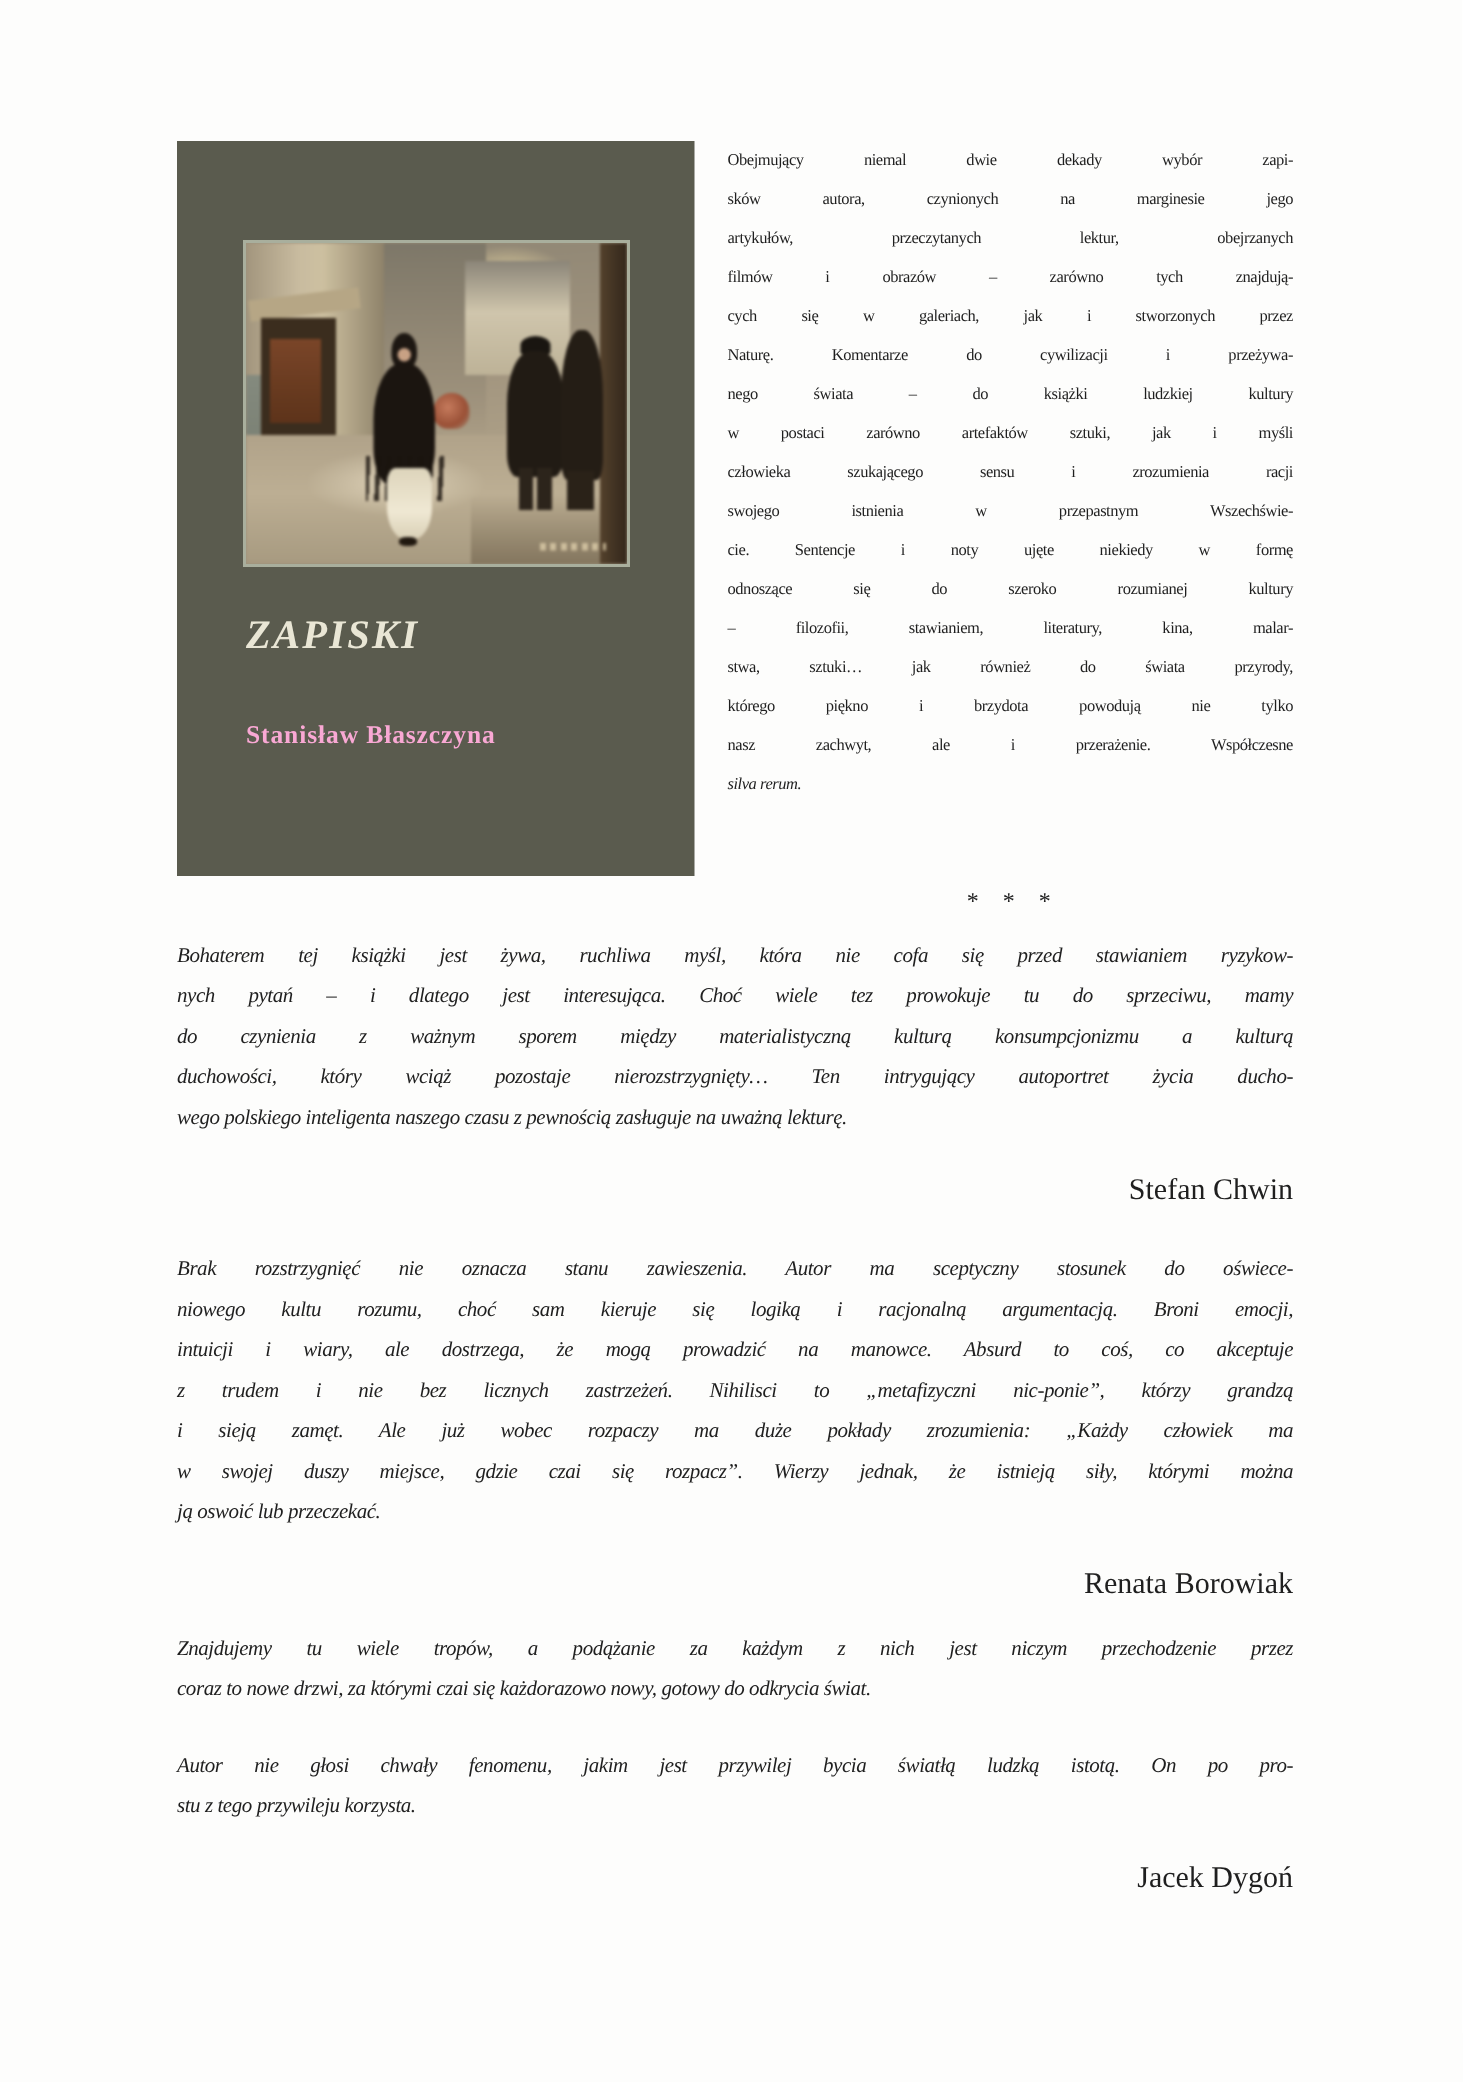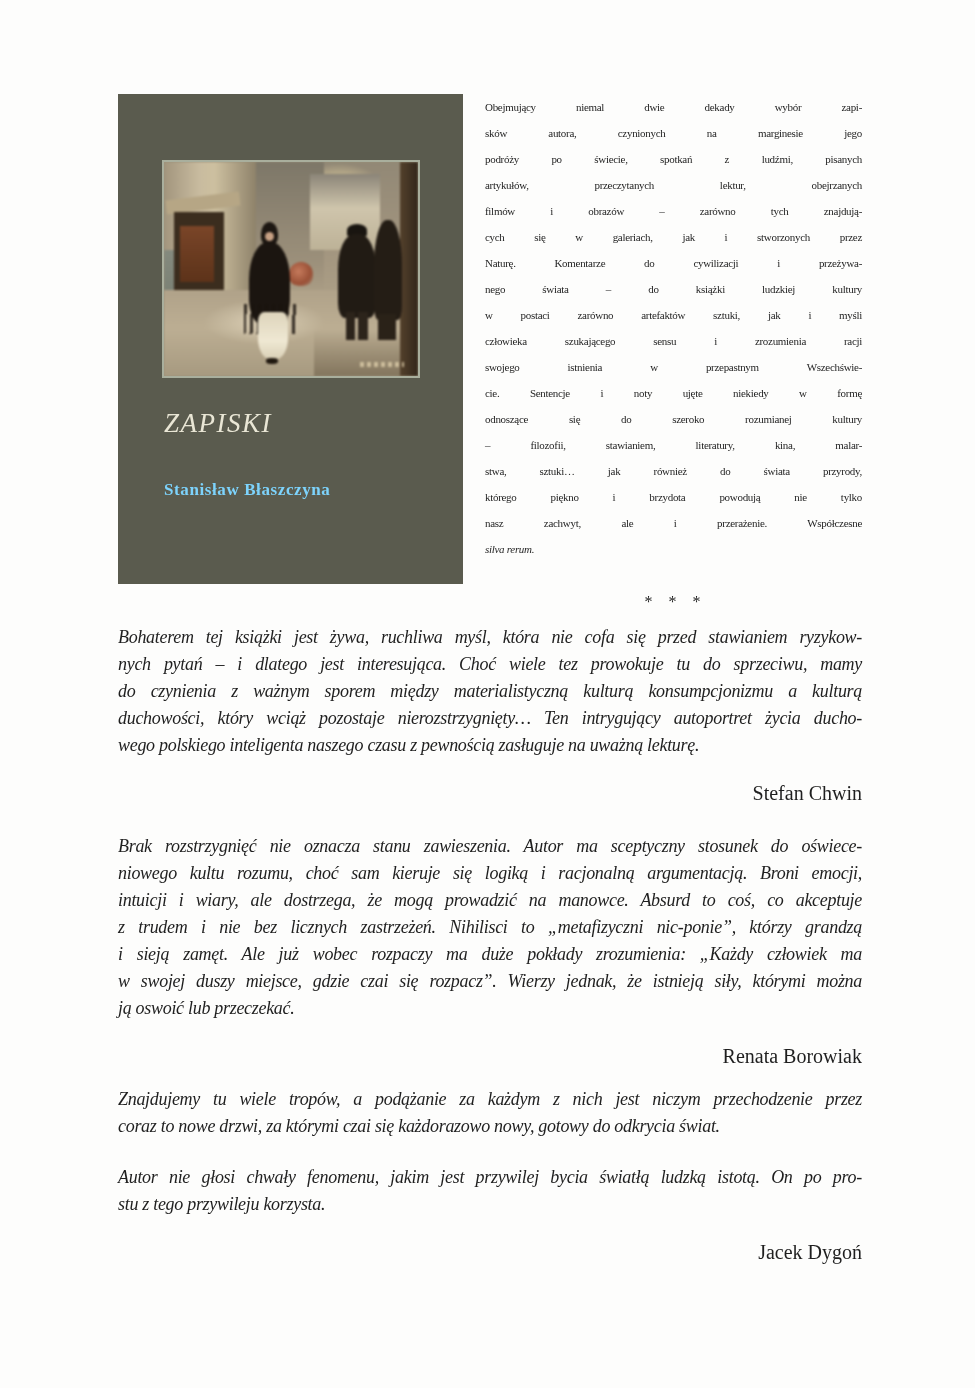"podróży po świecie, spotkań z" div.jline { html: <div>podróży po świecie, spotkań z ludźmi, pisanych</div> -> none }
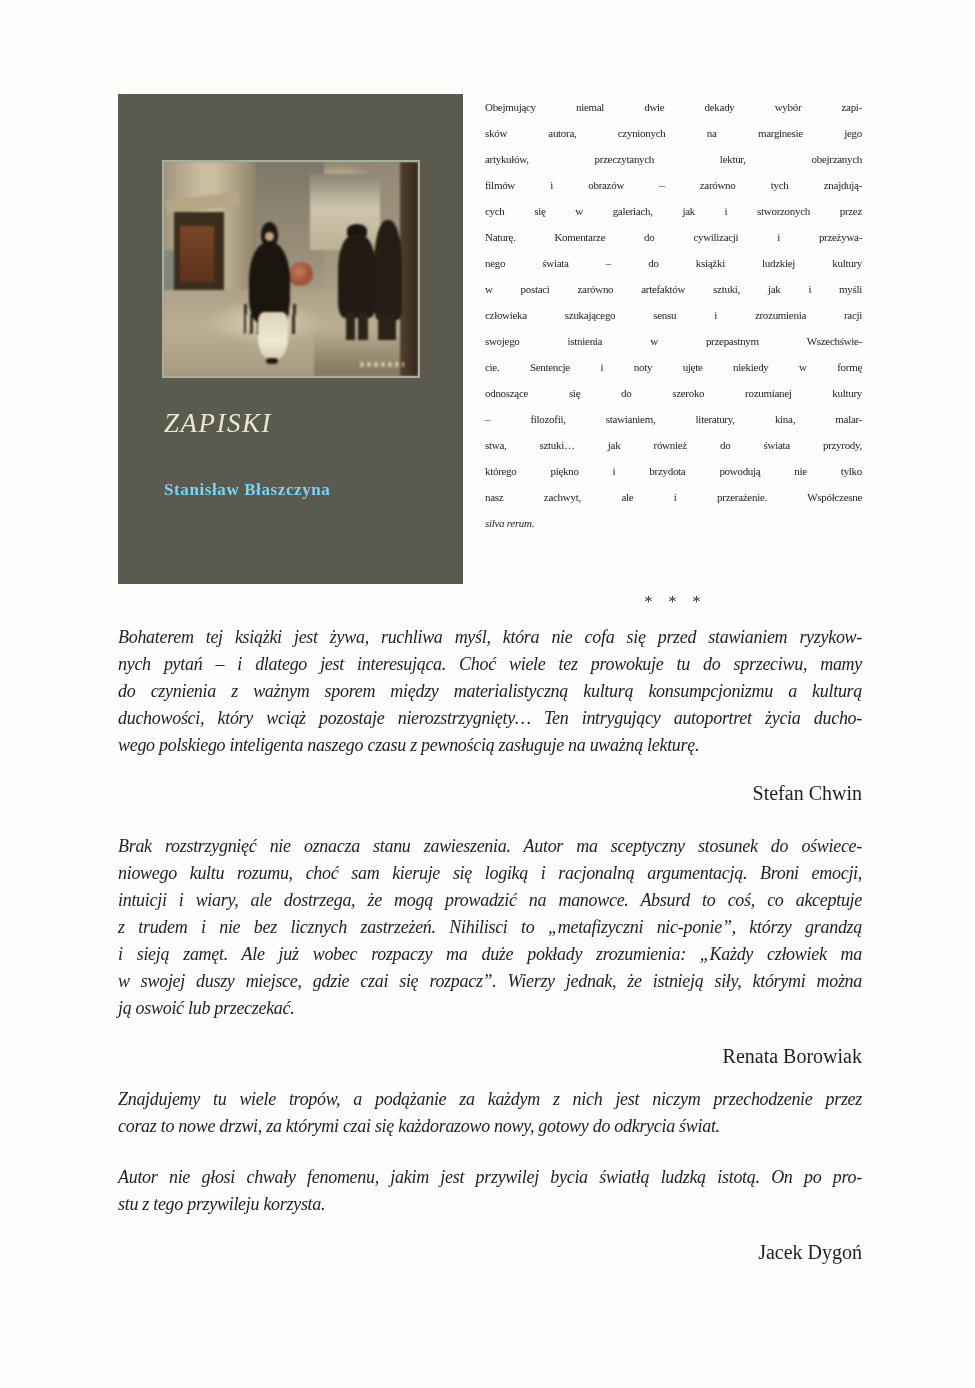"ZAPISKI" .cover-title { font-weight: normal -> bold }
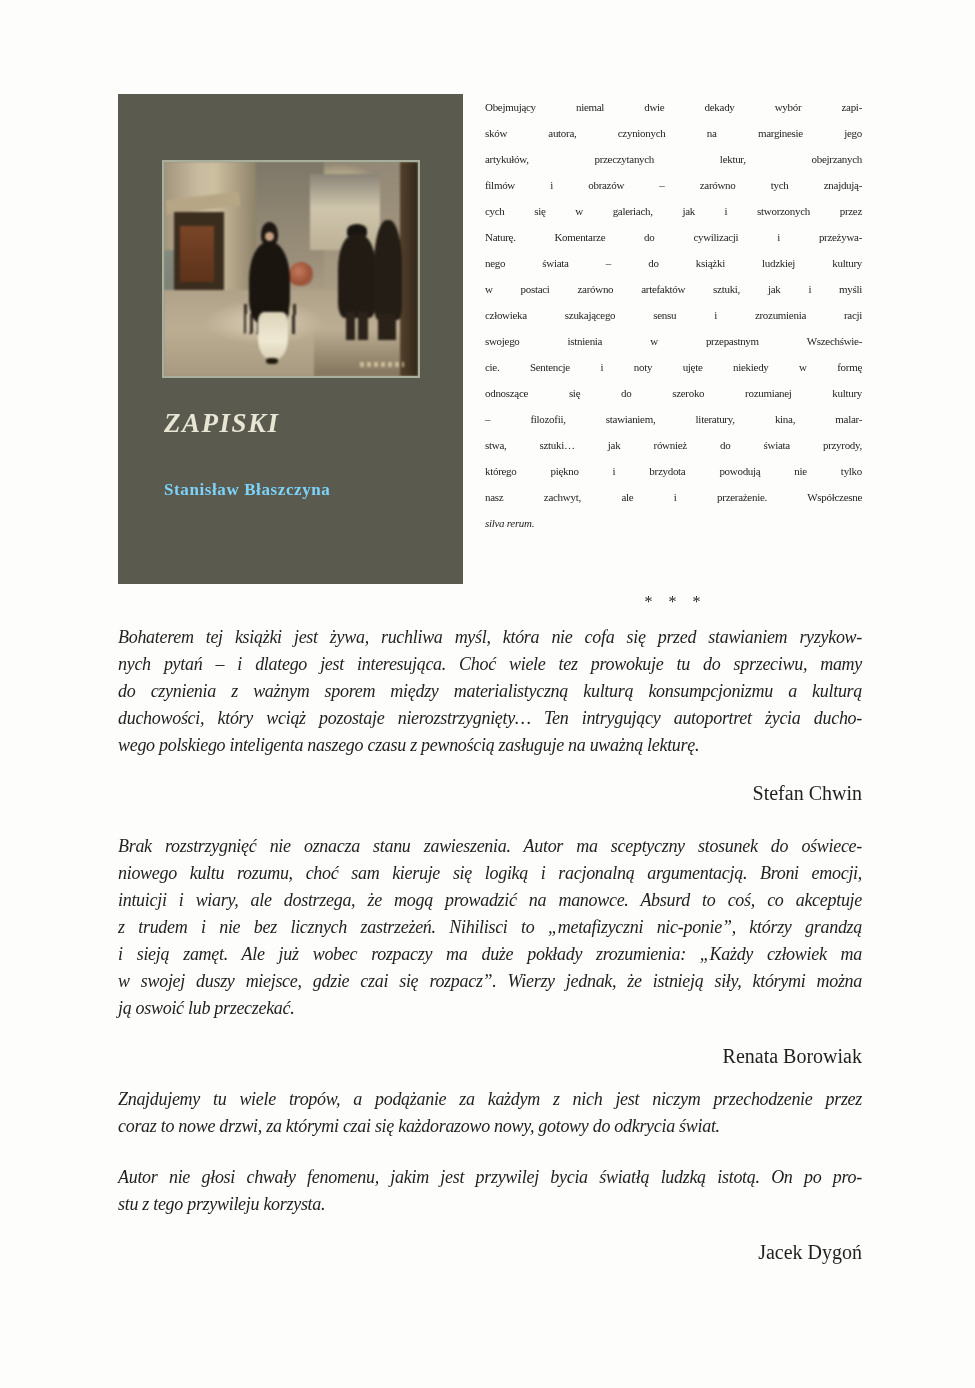"Stanisław Błaszczyna" .cover-author { color: #7dd3fc -> #f9a8d4 }
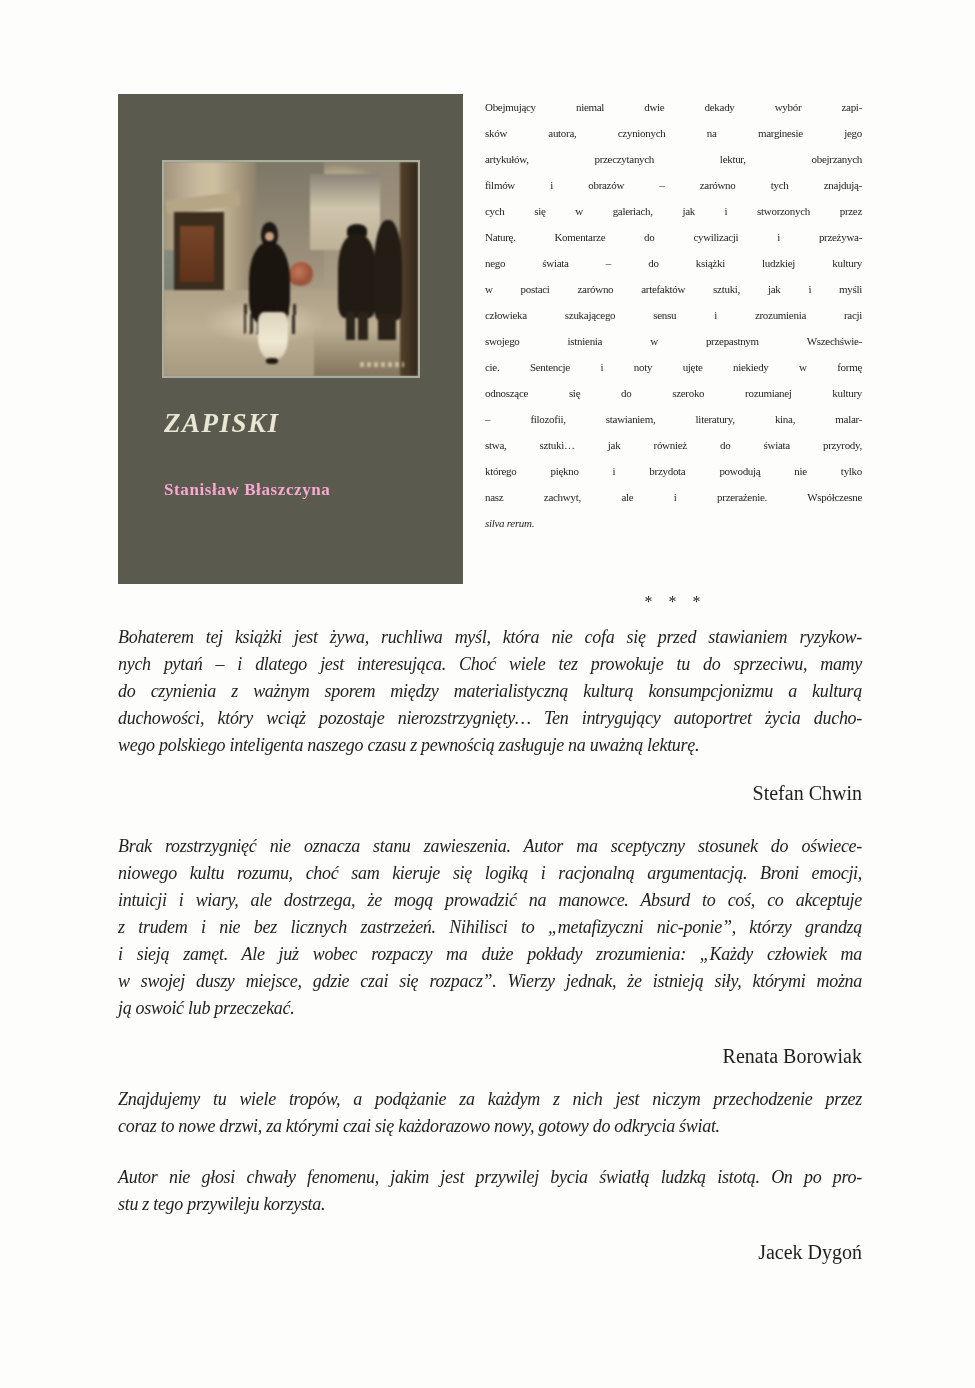"Bohaterem tej książki jest żywa," .blurb-quote { font-size: 18px -> 14px }
